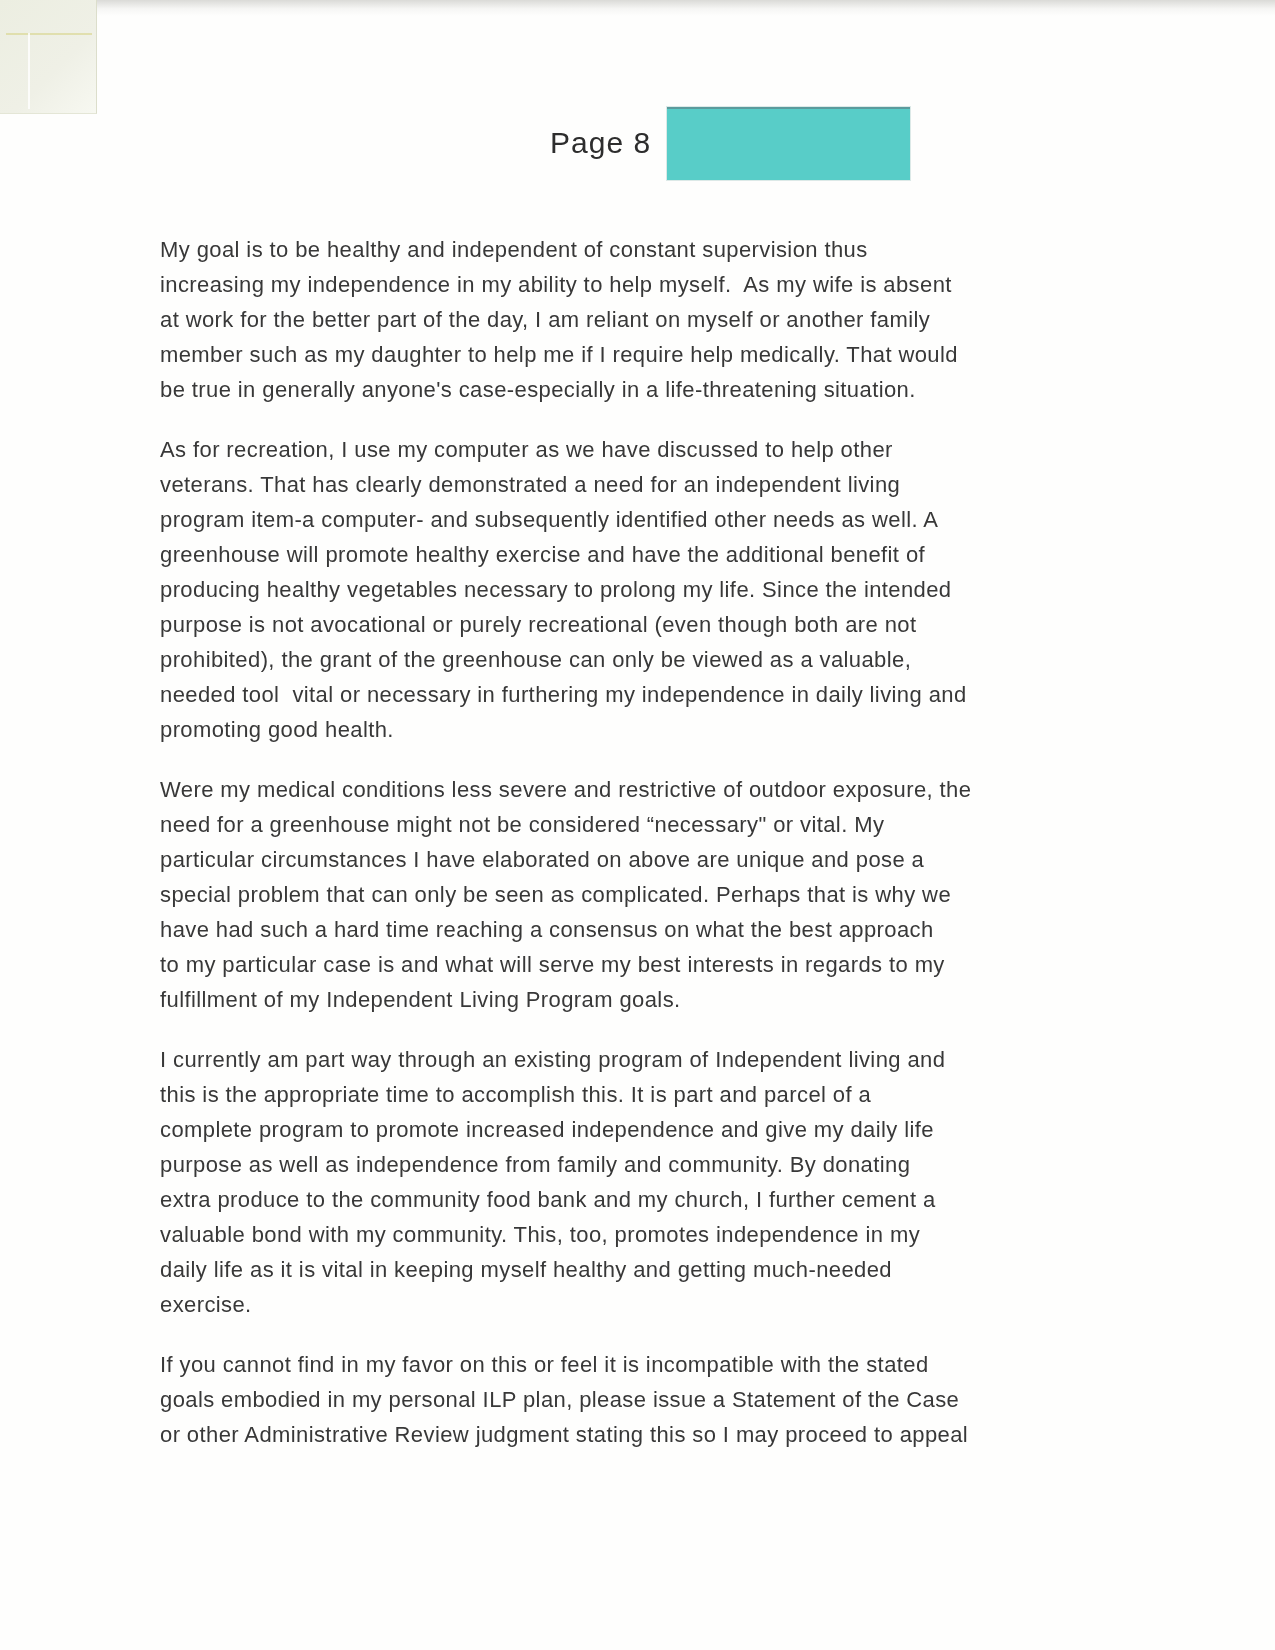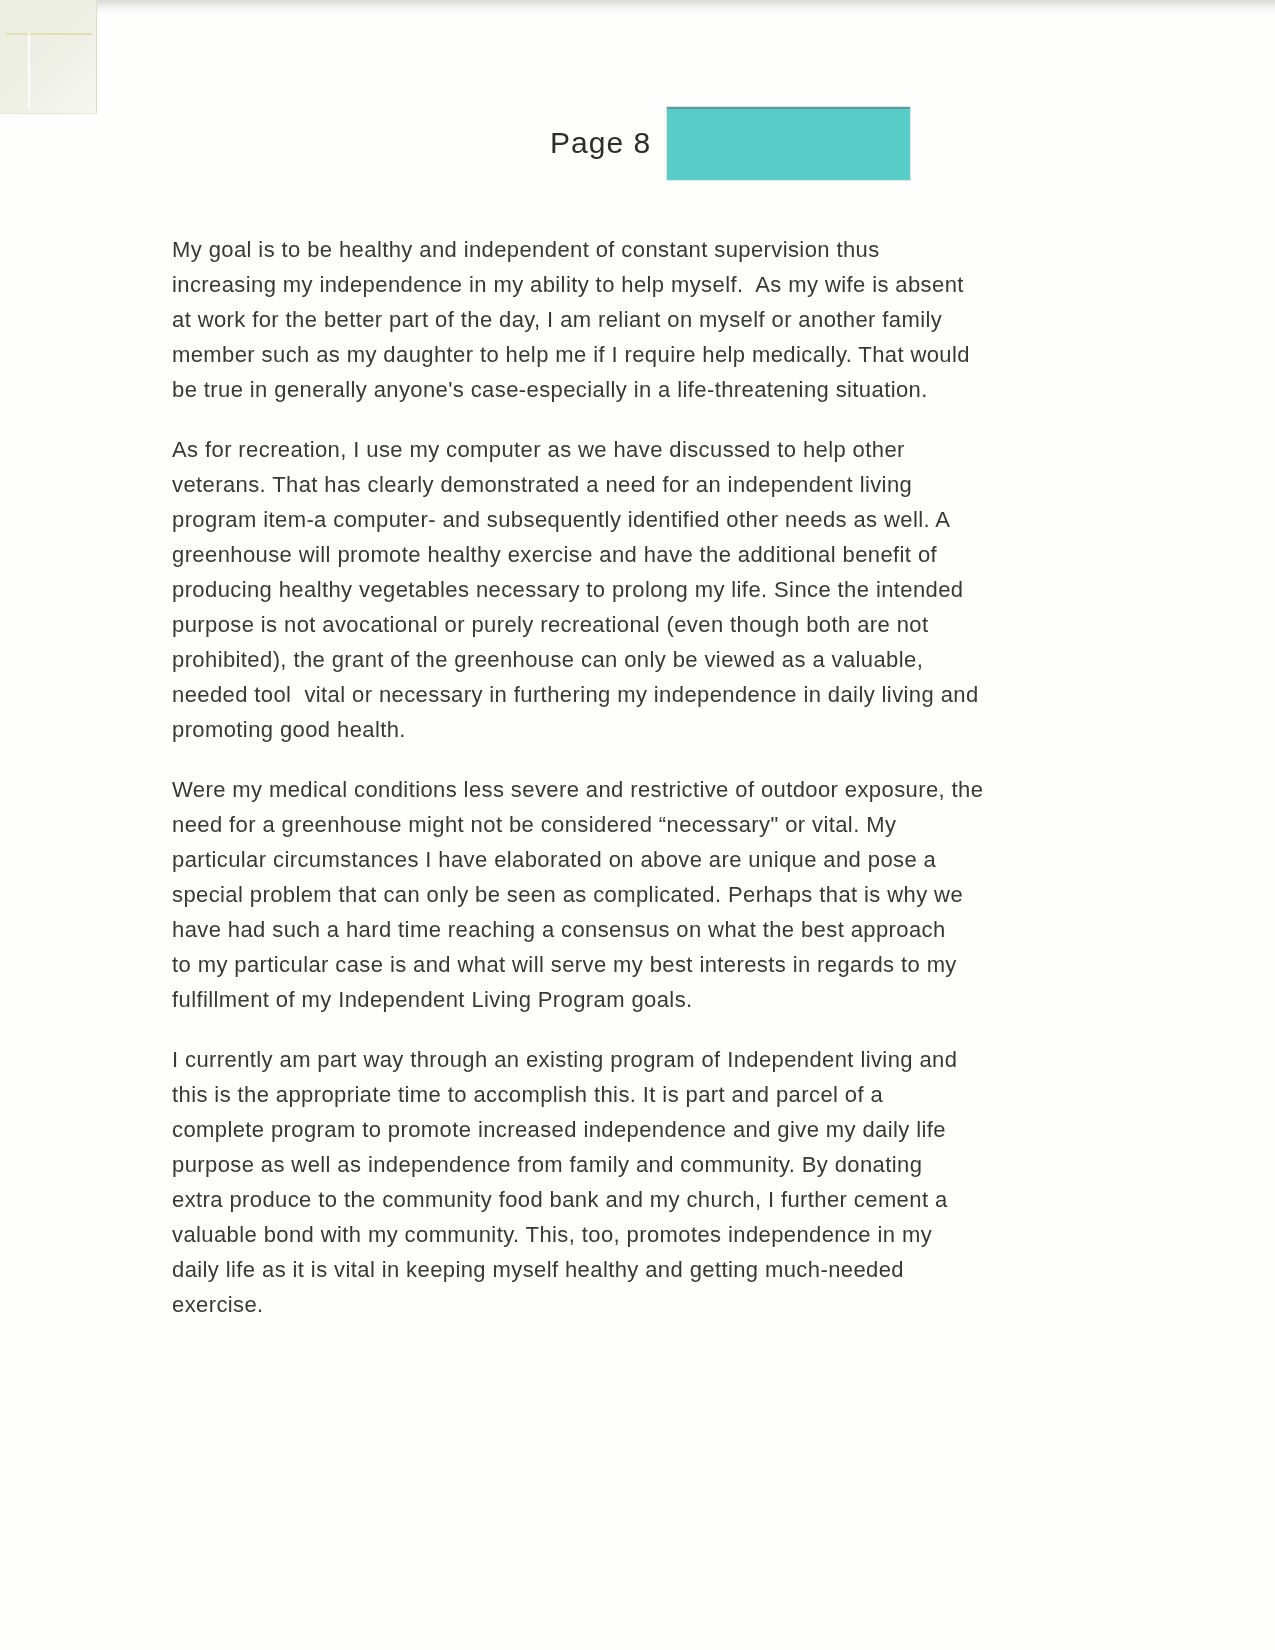"My goal is to be" .para { margin: 0 0 25px 12px -> 0 0 25px 0 }
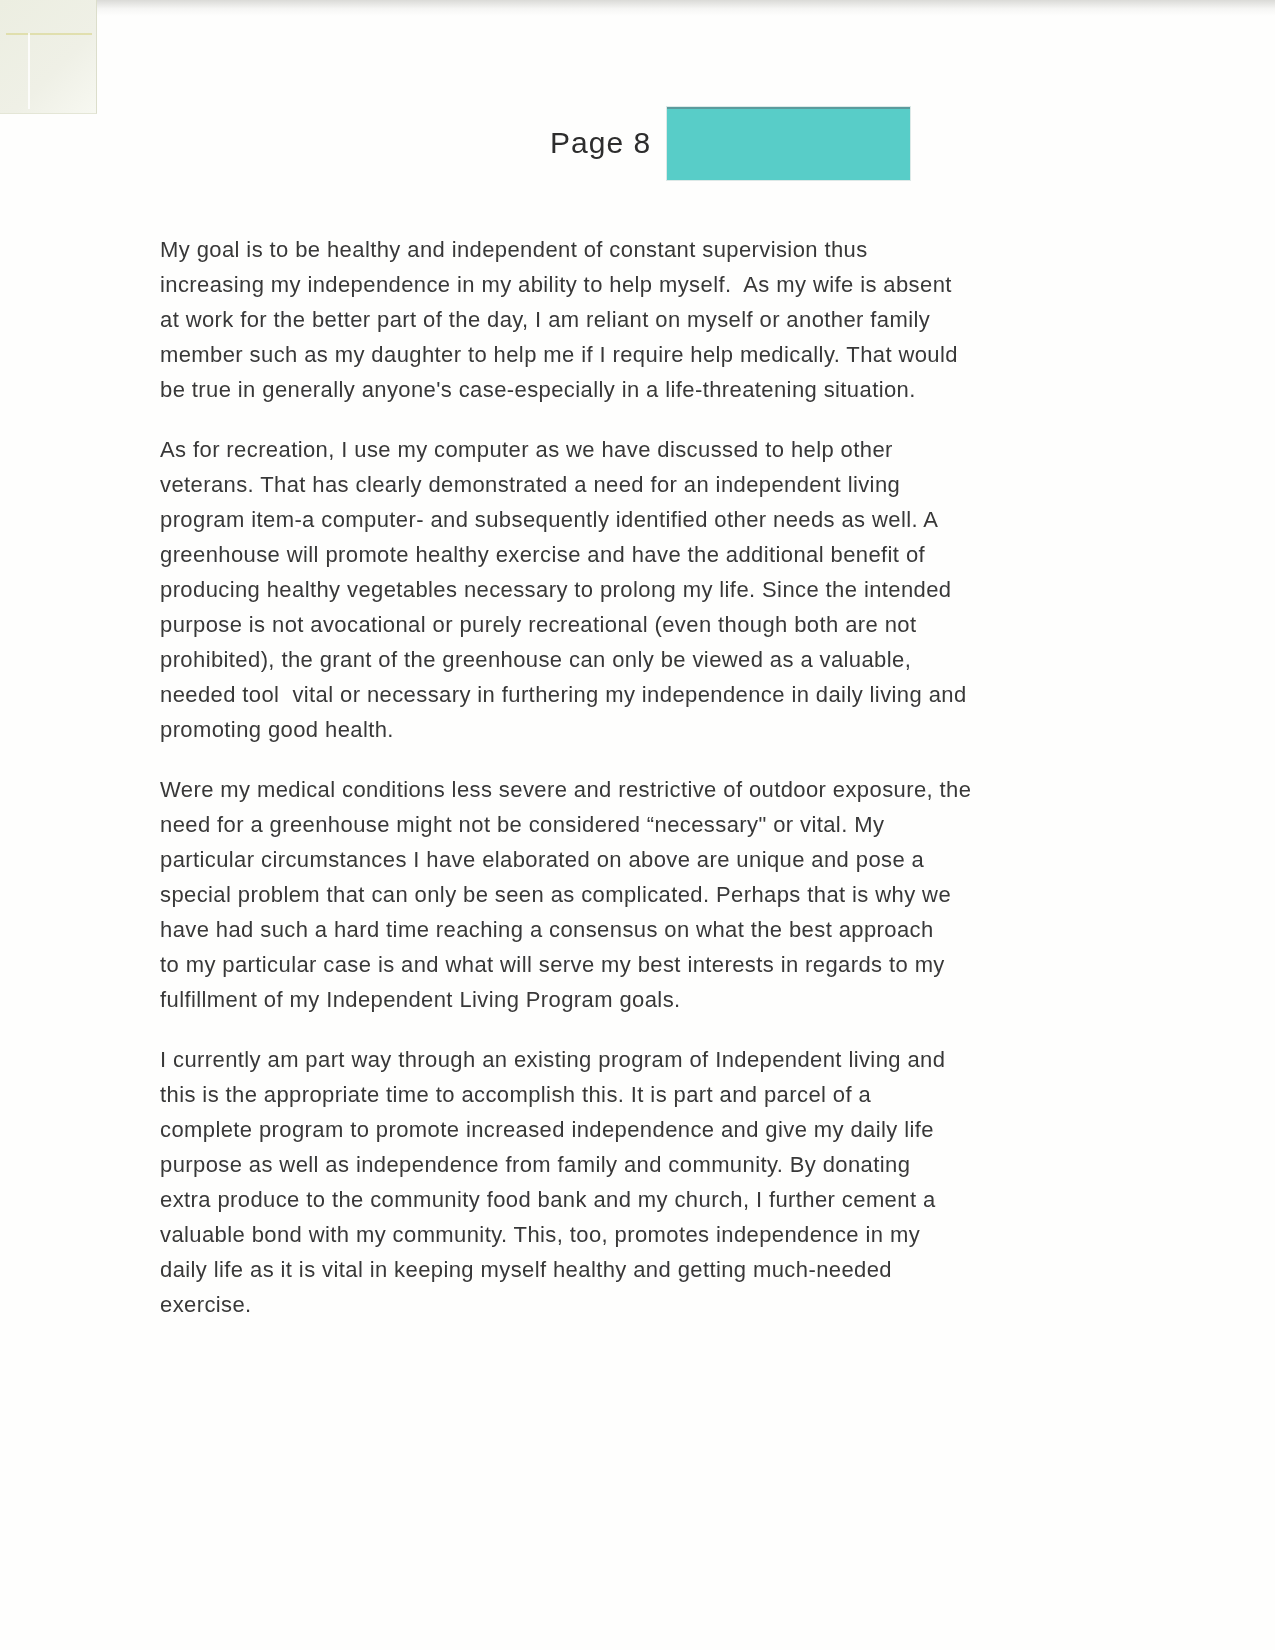"If you cannot find in" p.para { html: none -> <p>If you cannot find in my favor on this or feel it is incompatible with the stated goals embodied in my personal ILP plan, please issue a Statement of the Case or other Administrative Review judgment stating this so I may proceed to appeal</p> }
